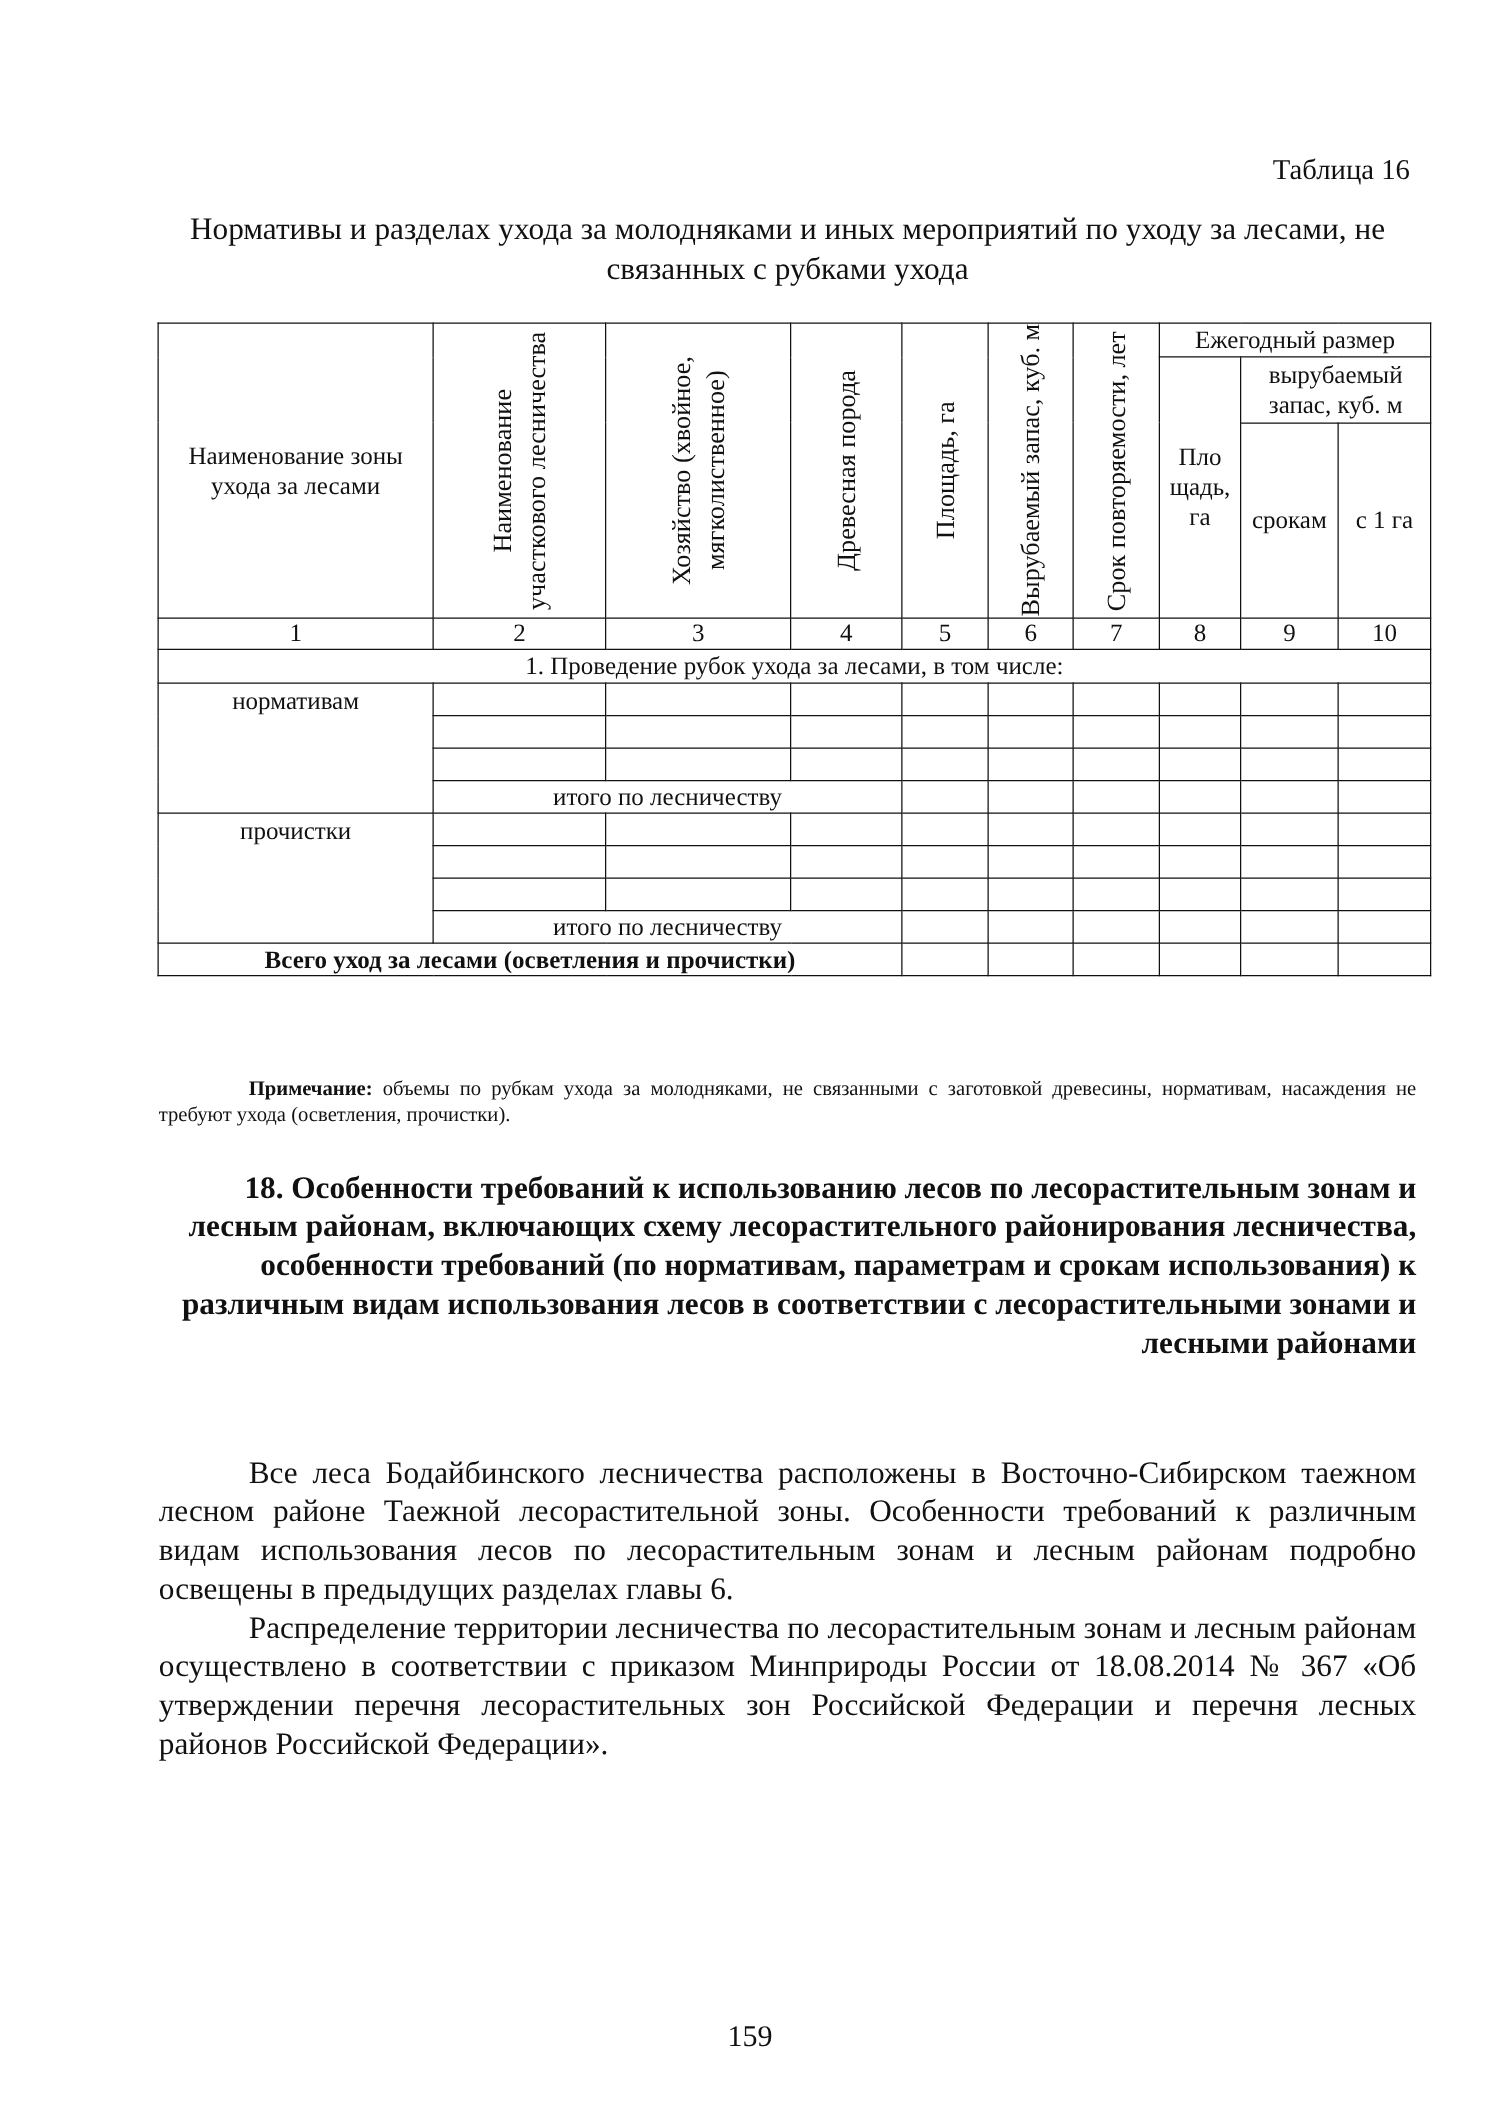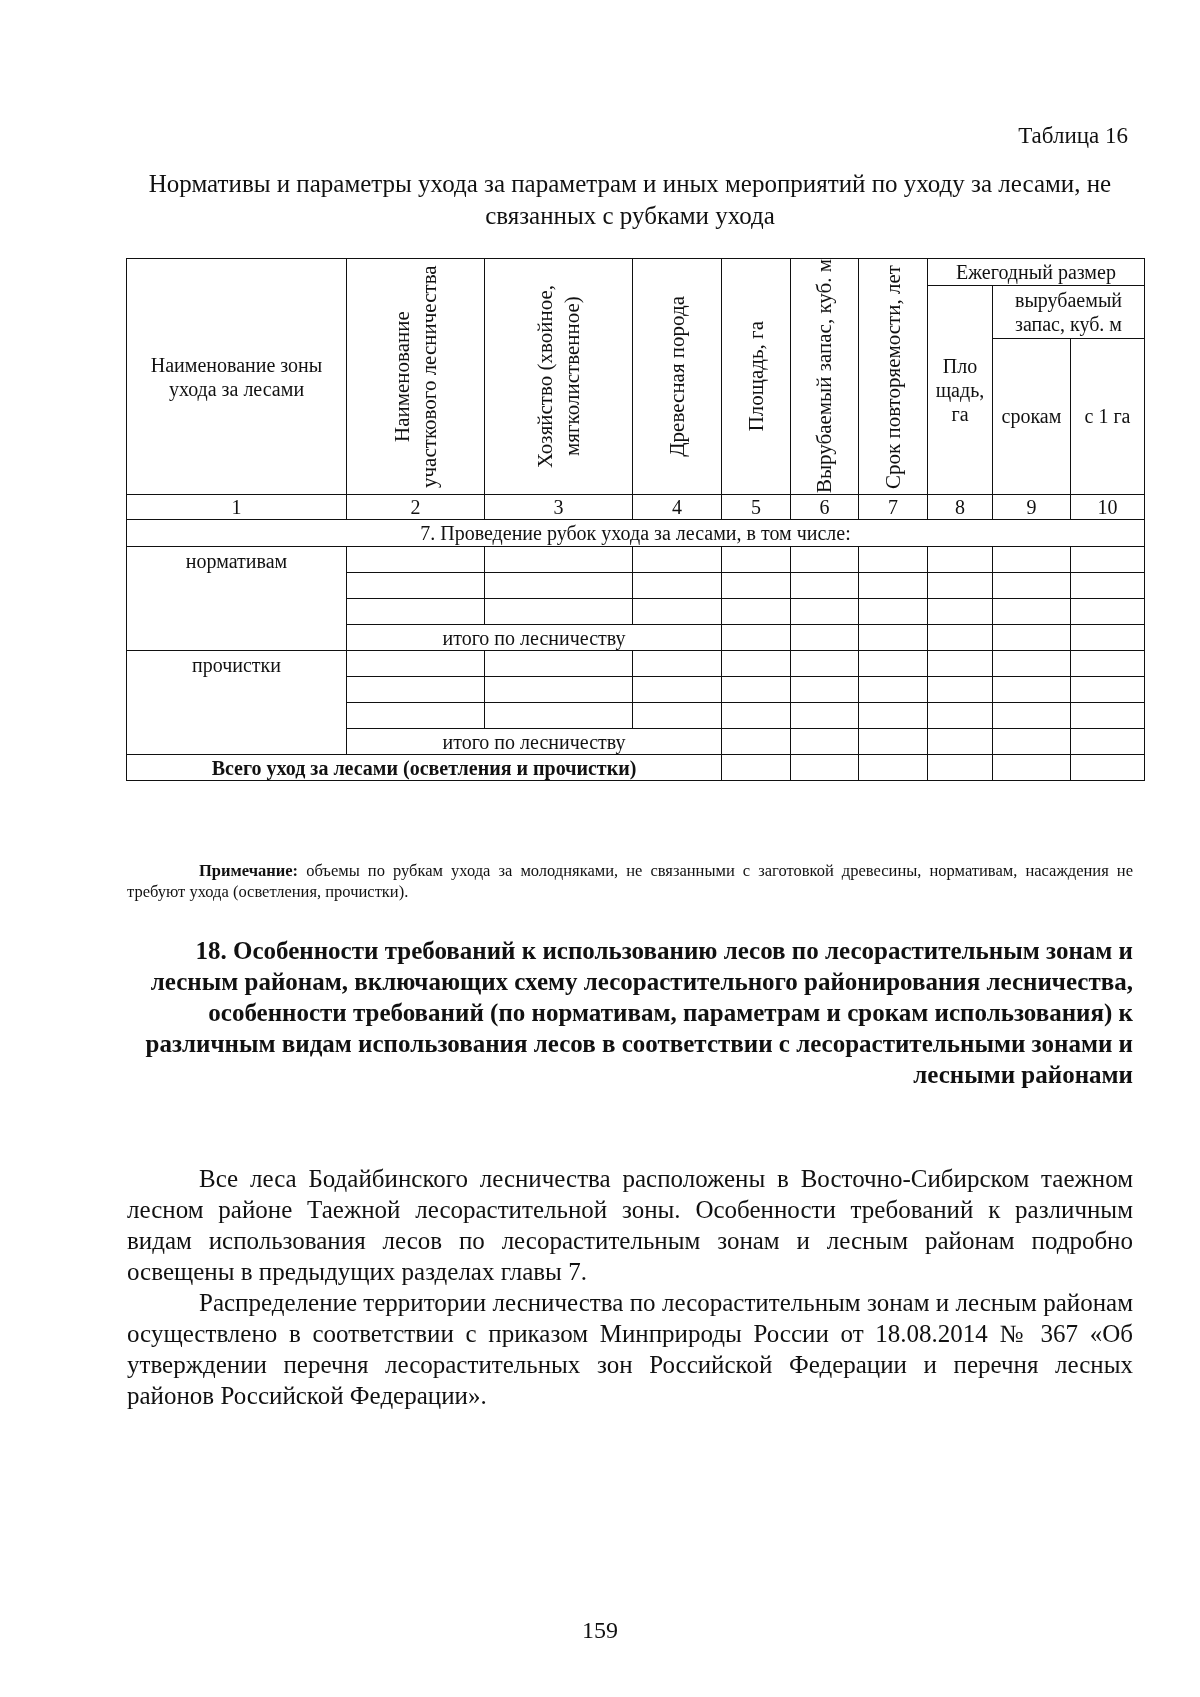"Нормативы и параметры ухода за" div.abs { text: параметры ухода за параметрам -> разделах ухода за молодняками }
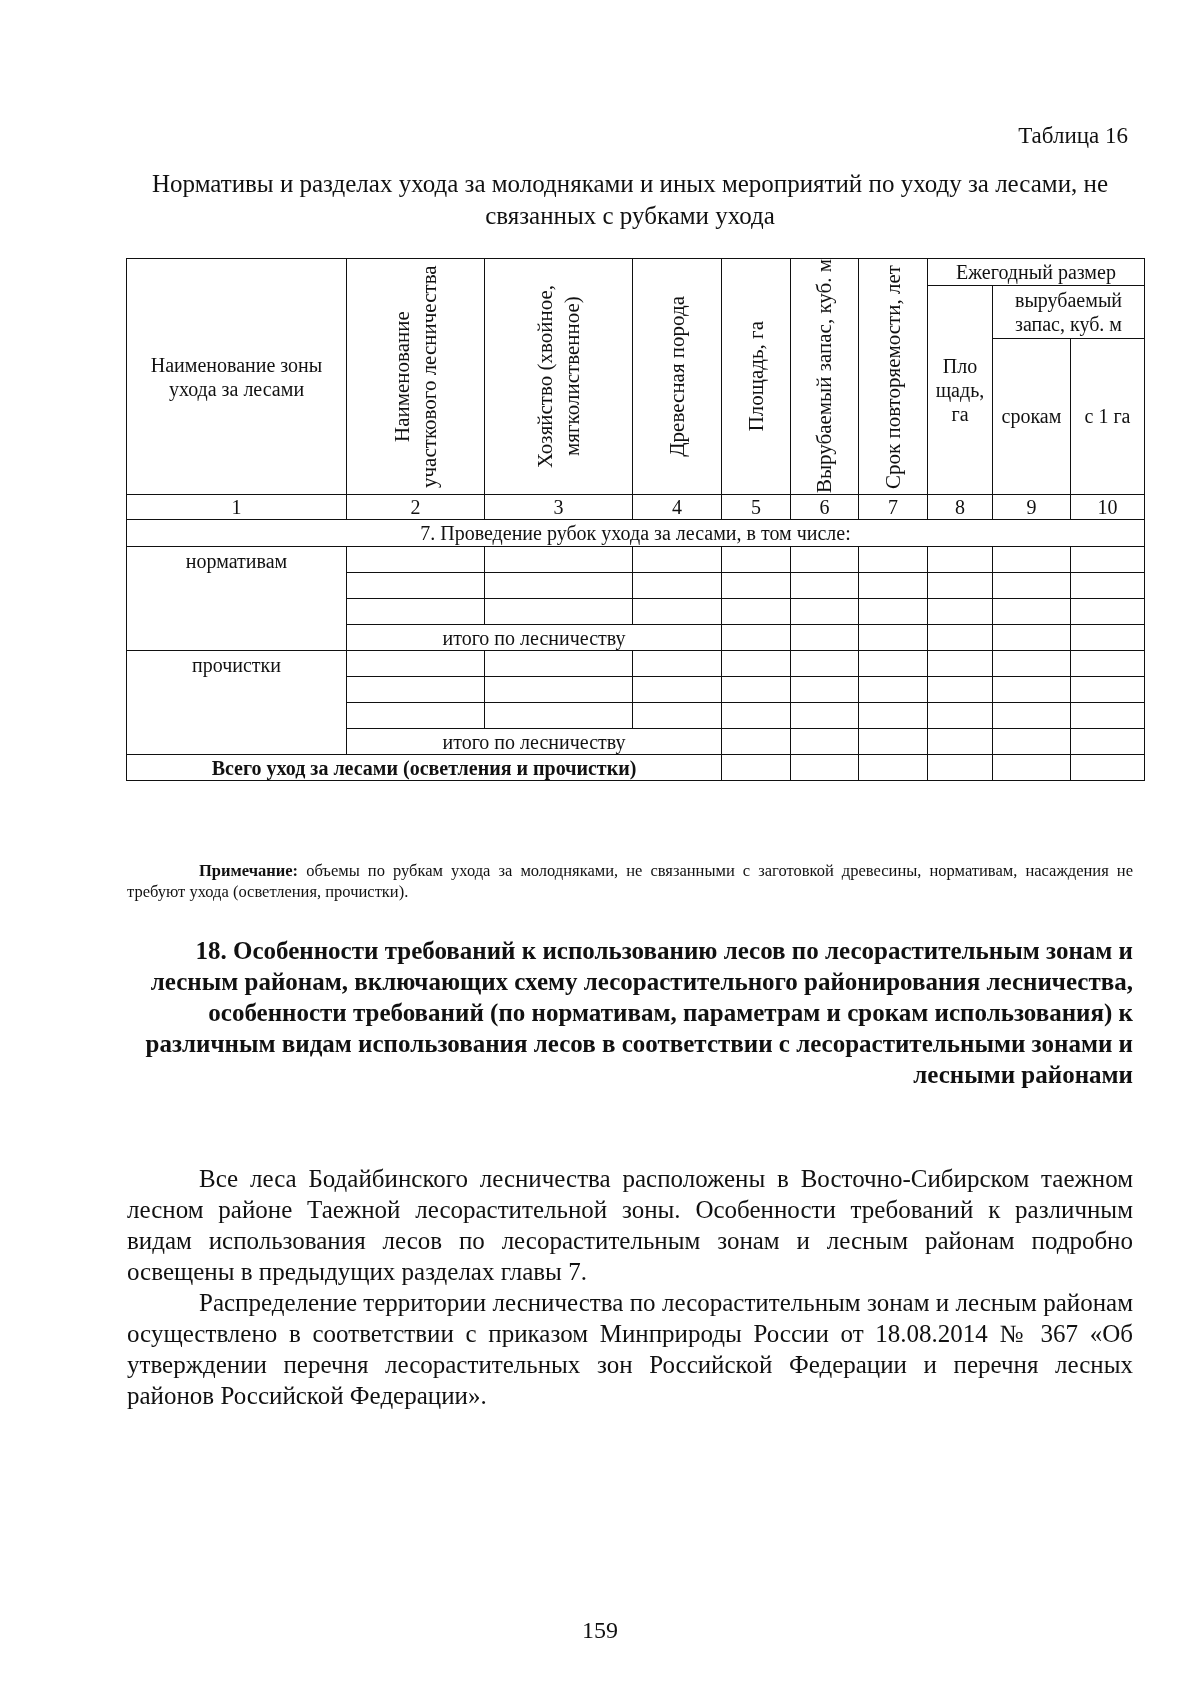"7. Проведение рубок ухода за" td { text: 7 -> 1 }
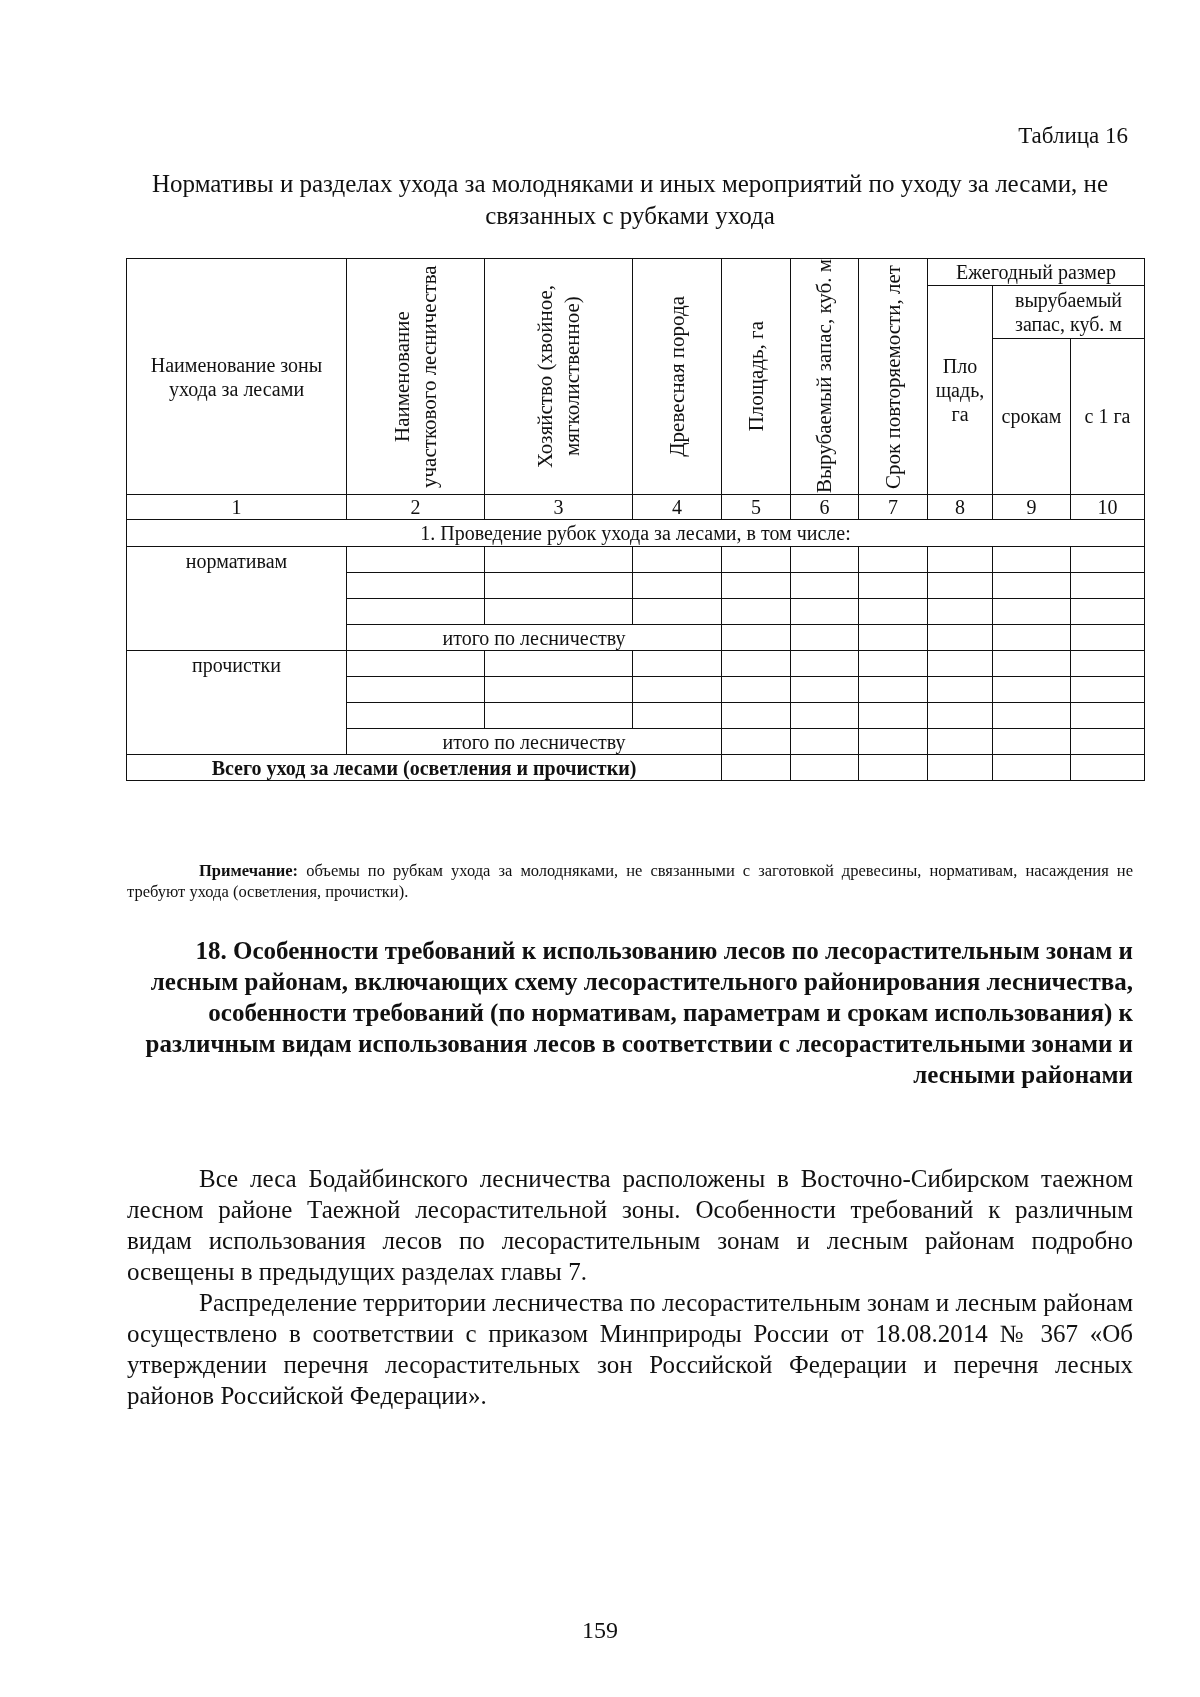"Все леса Бодайбинского лесничества" div.abs { text: 7 -> 6 }
